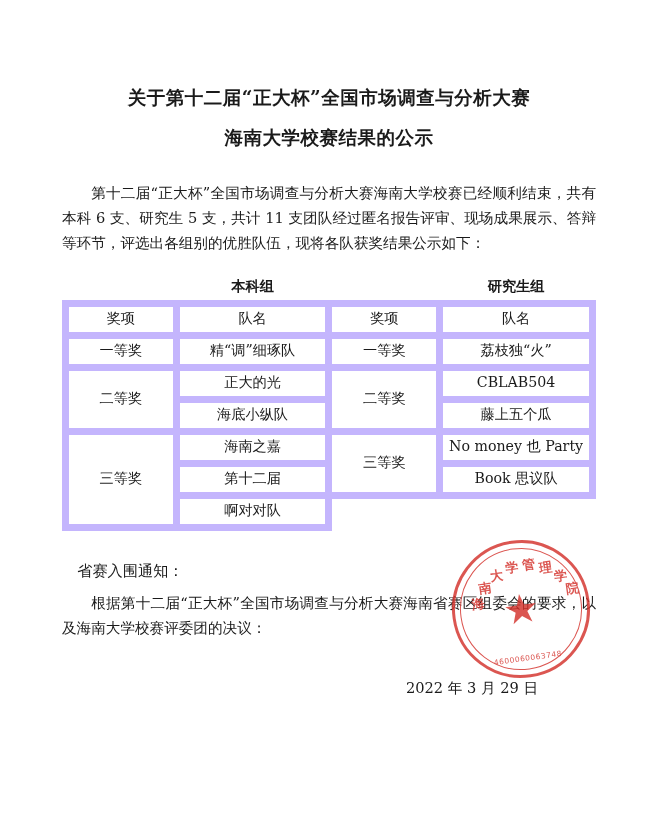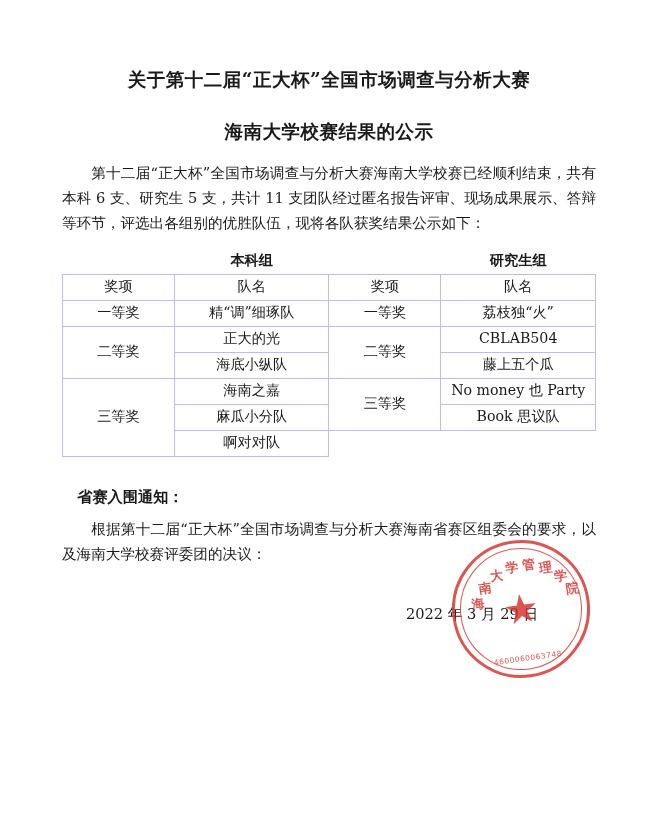"关于第十二届“正大杯”全国市场调查与分析大赛" .page { padding: 46px 62px 0 62px -> 64px 62px 0 62px }
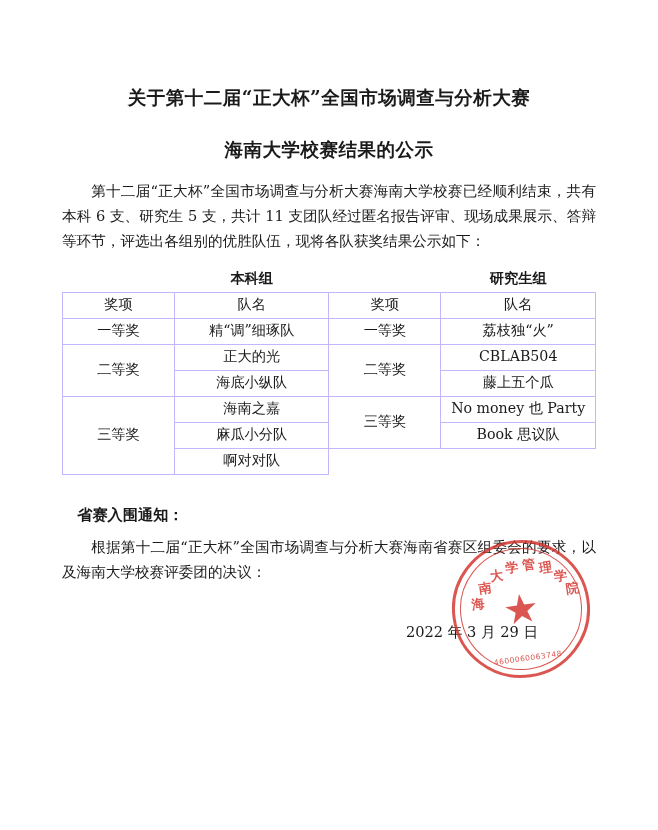"海南大学校赛结果的公示" .title-line.second { margin-top: 24px -> 12px }
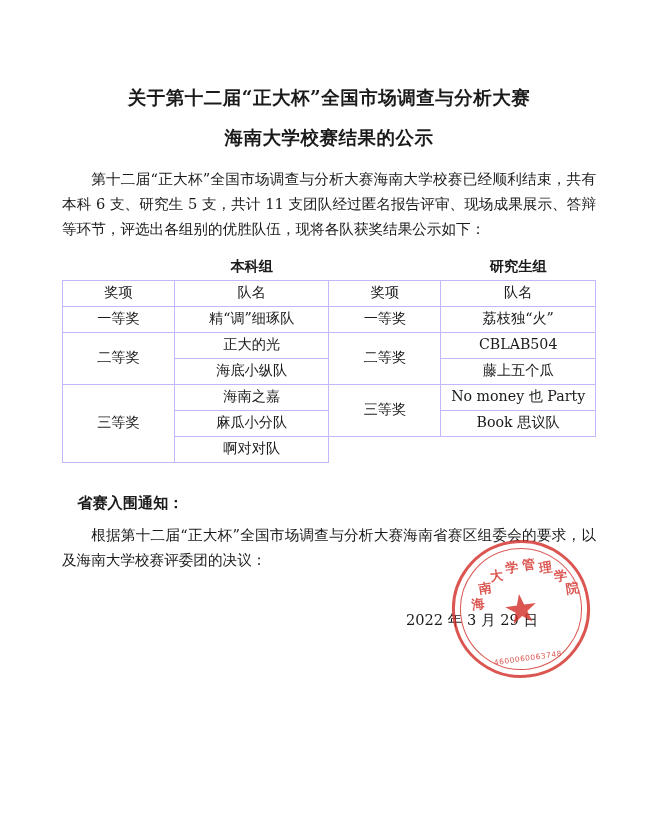"第十二届“正大杯”全国市场调查与分析大赛海南大学校赛已经顺利结束，共有本科 6" .body-text { margin-top: 14px -> 28px }
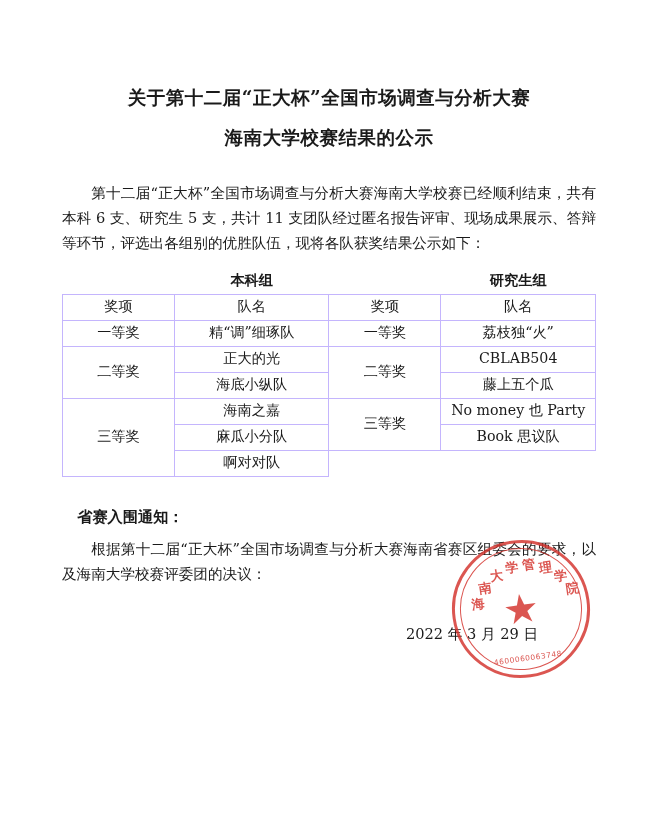"本科组" table.results { margin-top: 14px -> 20px }
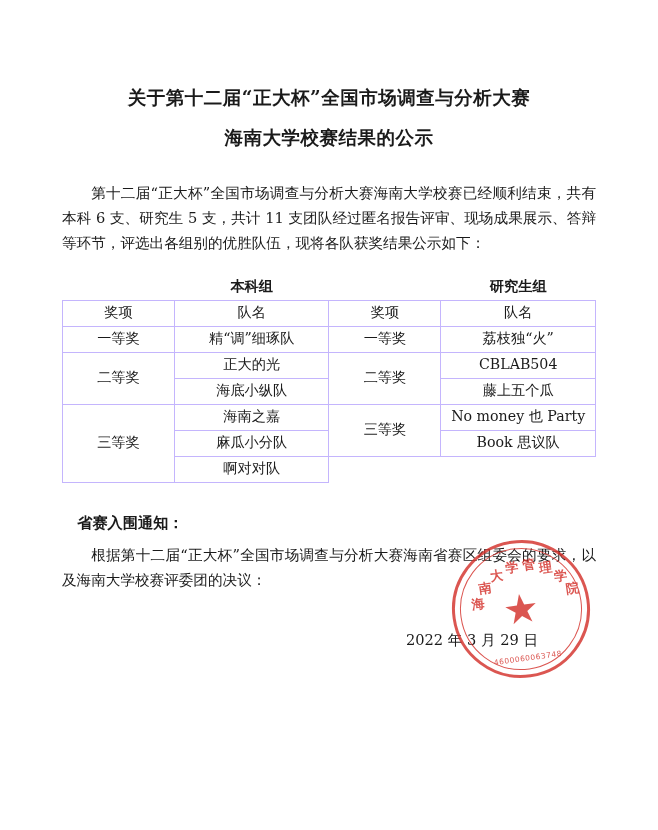"奖项" table.results td { border: 1px solid #c4b5fd -> 7px solid #c4b5fd }
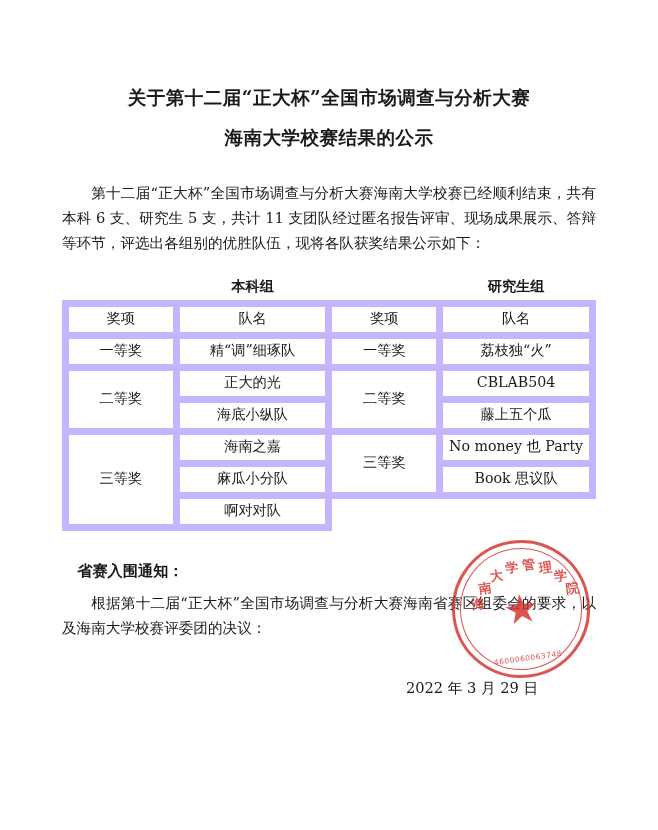"麻瓜小分队" td { text: 麻瓜小分队 -> 第十二届 }
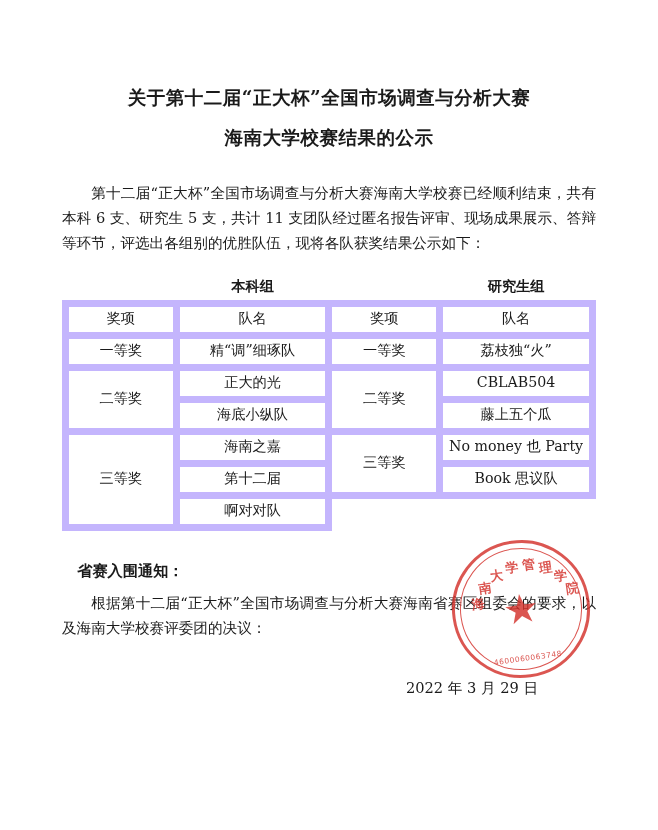"省赛入围通知：" .section-head { font-weight: bold -> normal }
